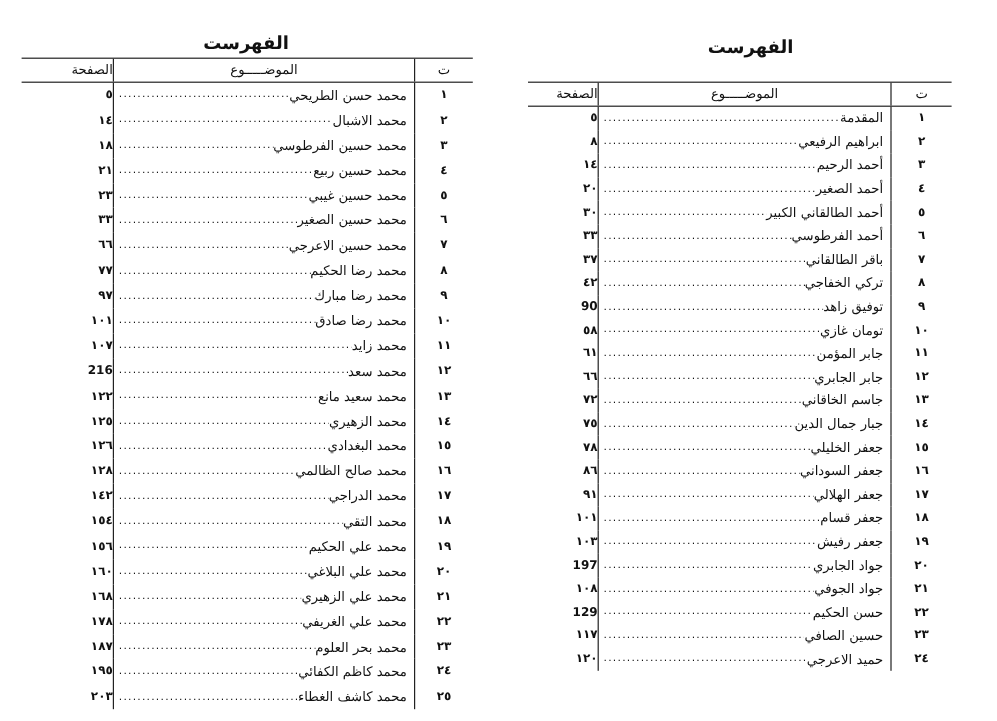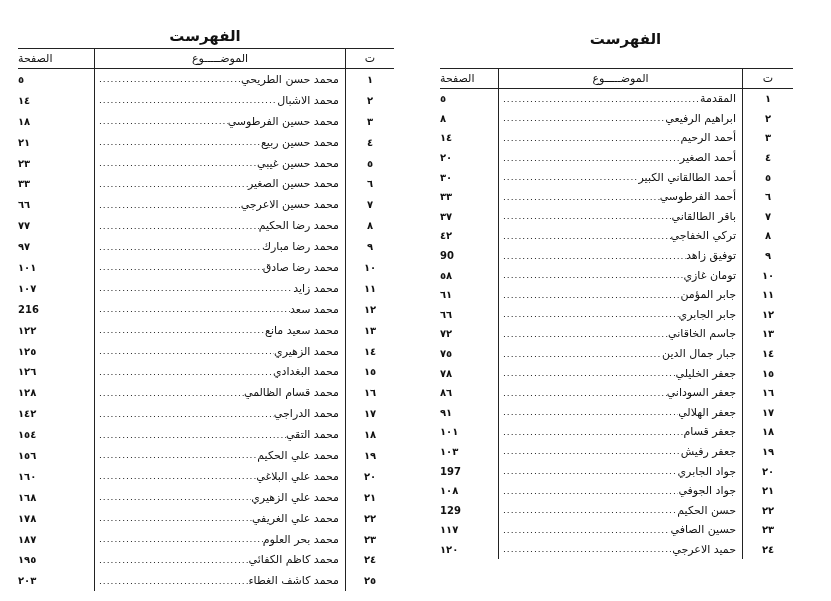"الصفحة" .col-p { text-align: left -> right }
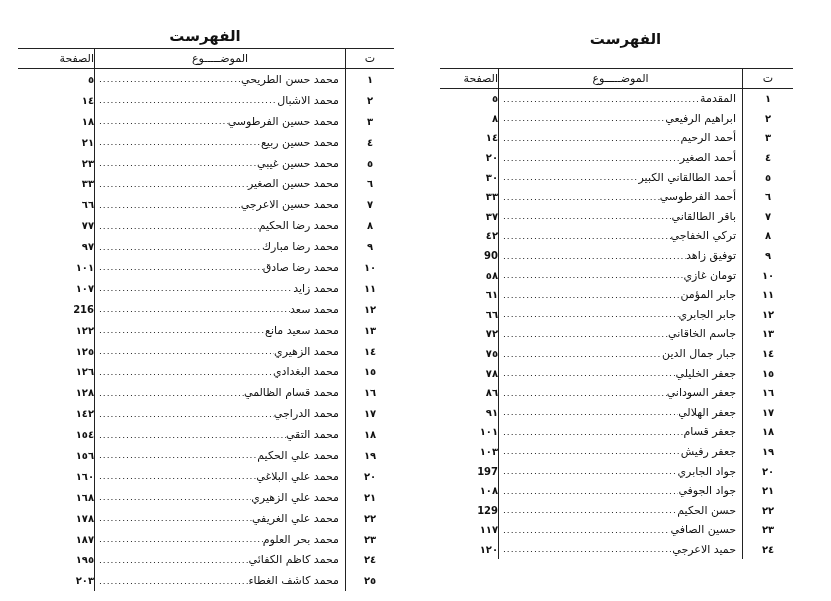"محمد قسام الظالمي" span.name { text: قسام -> صالح }
